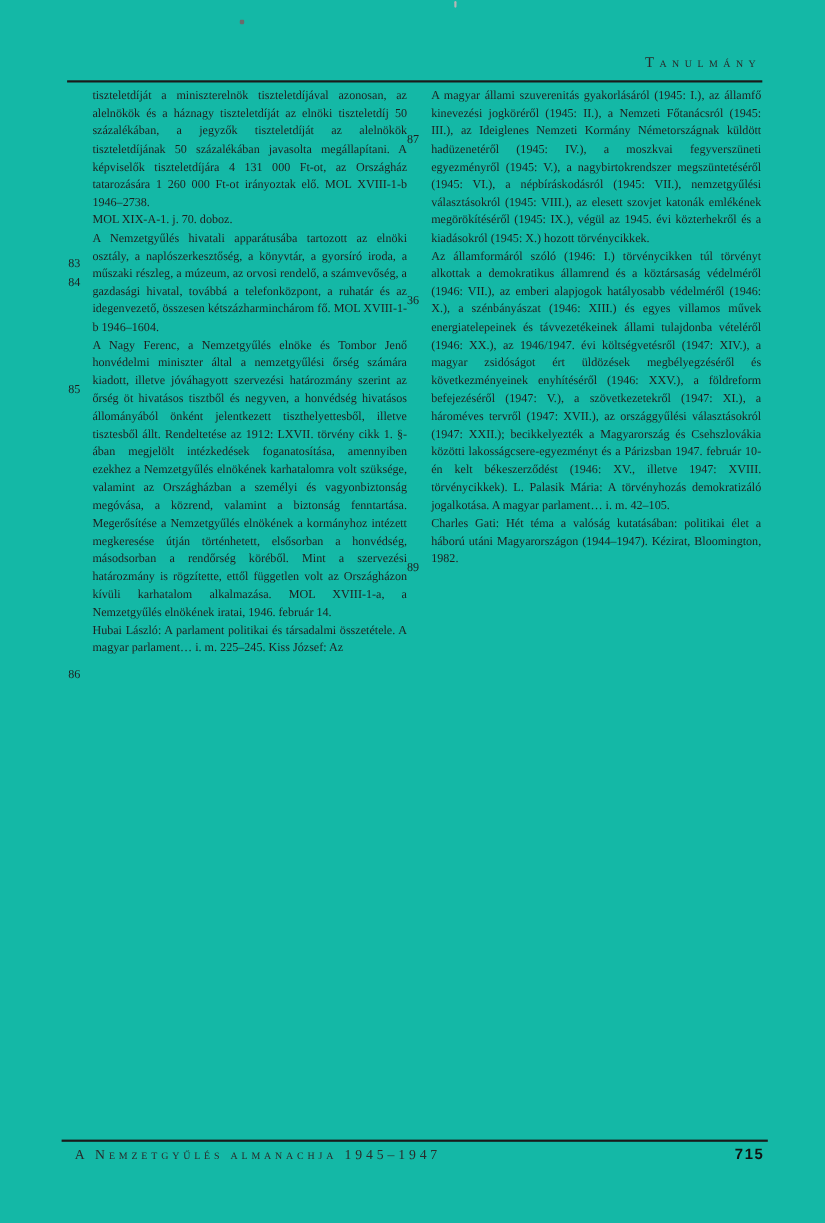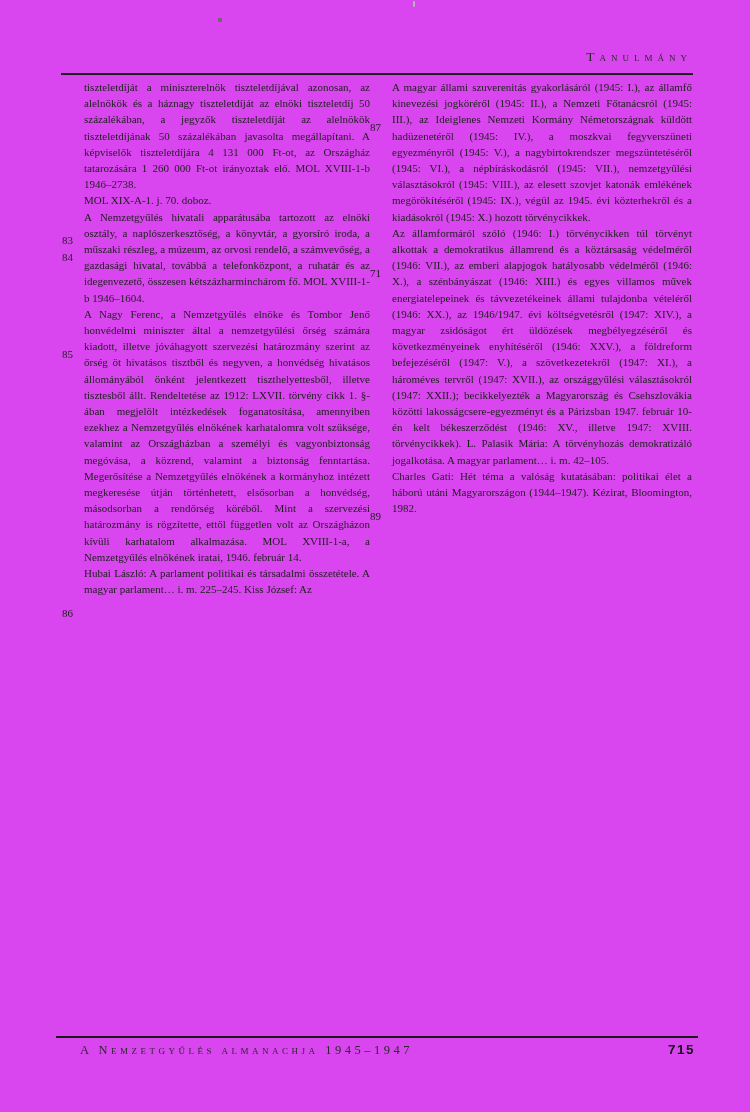"Tanulmány" .page { background: #d946ef -> #14b8a6 }
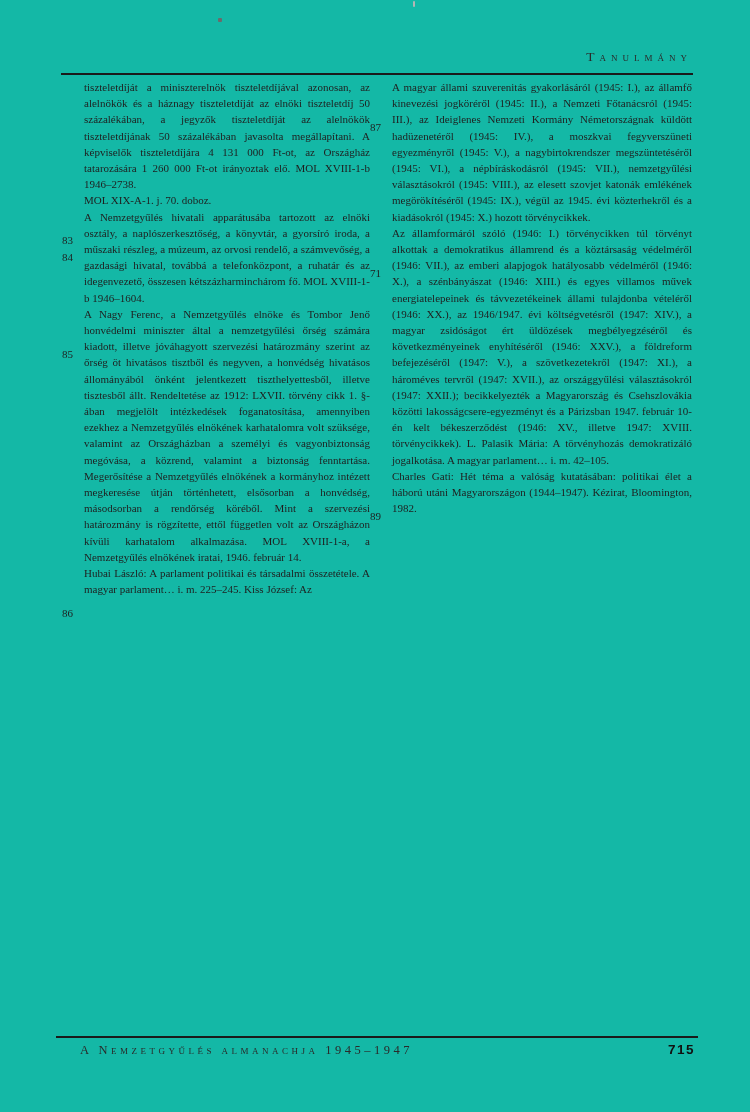"71" span.note-num { text: 71 -> 36 }
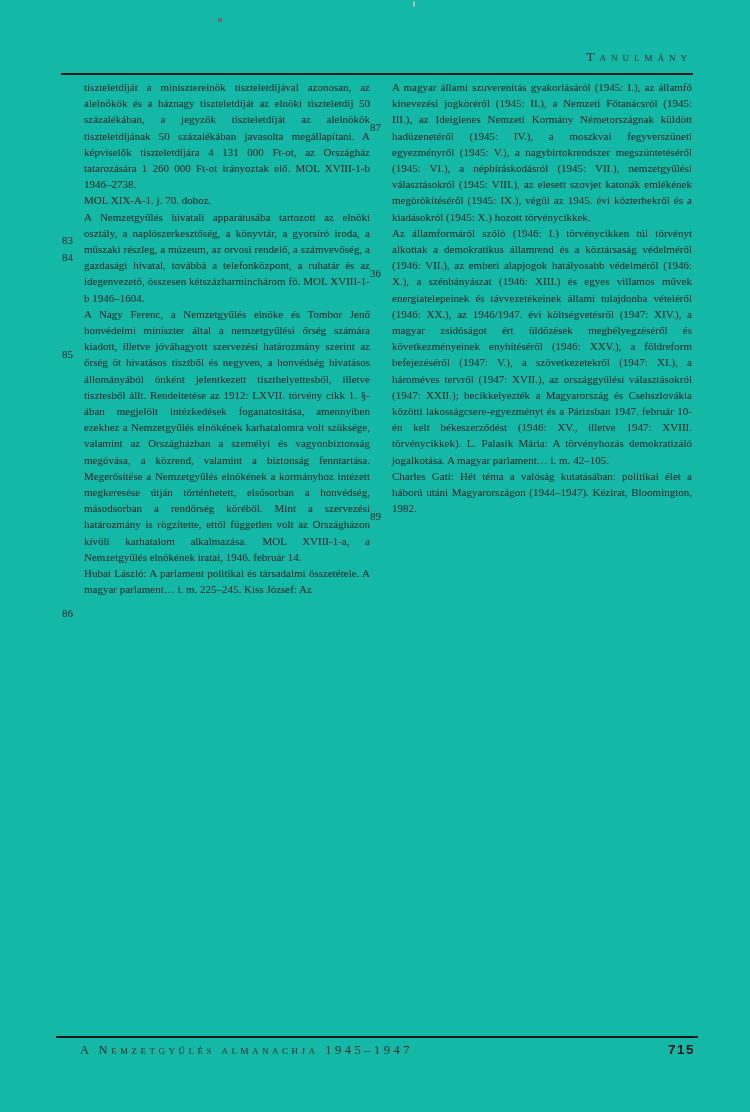"A Nemzetgyűlés almanachja 1945–1947" .footer-row { left: 80px -> 68px }
